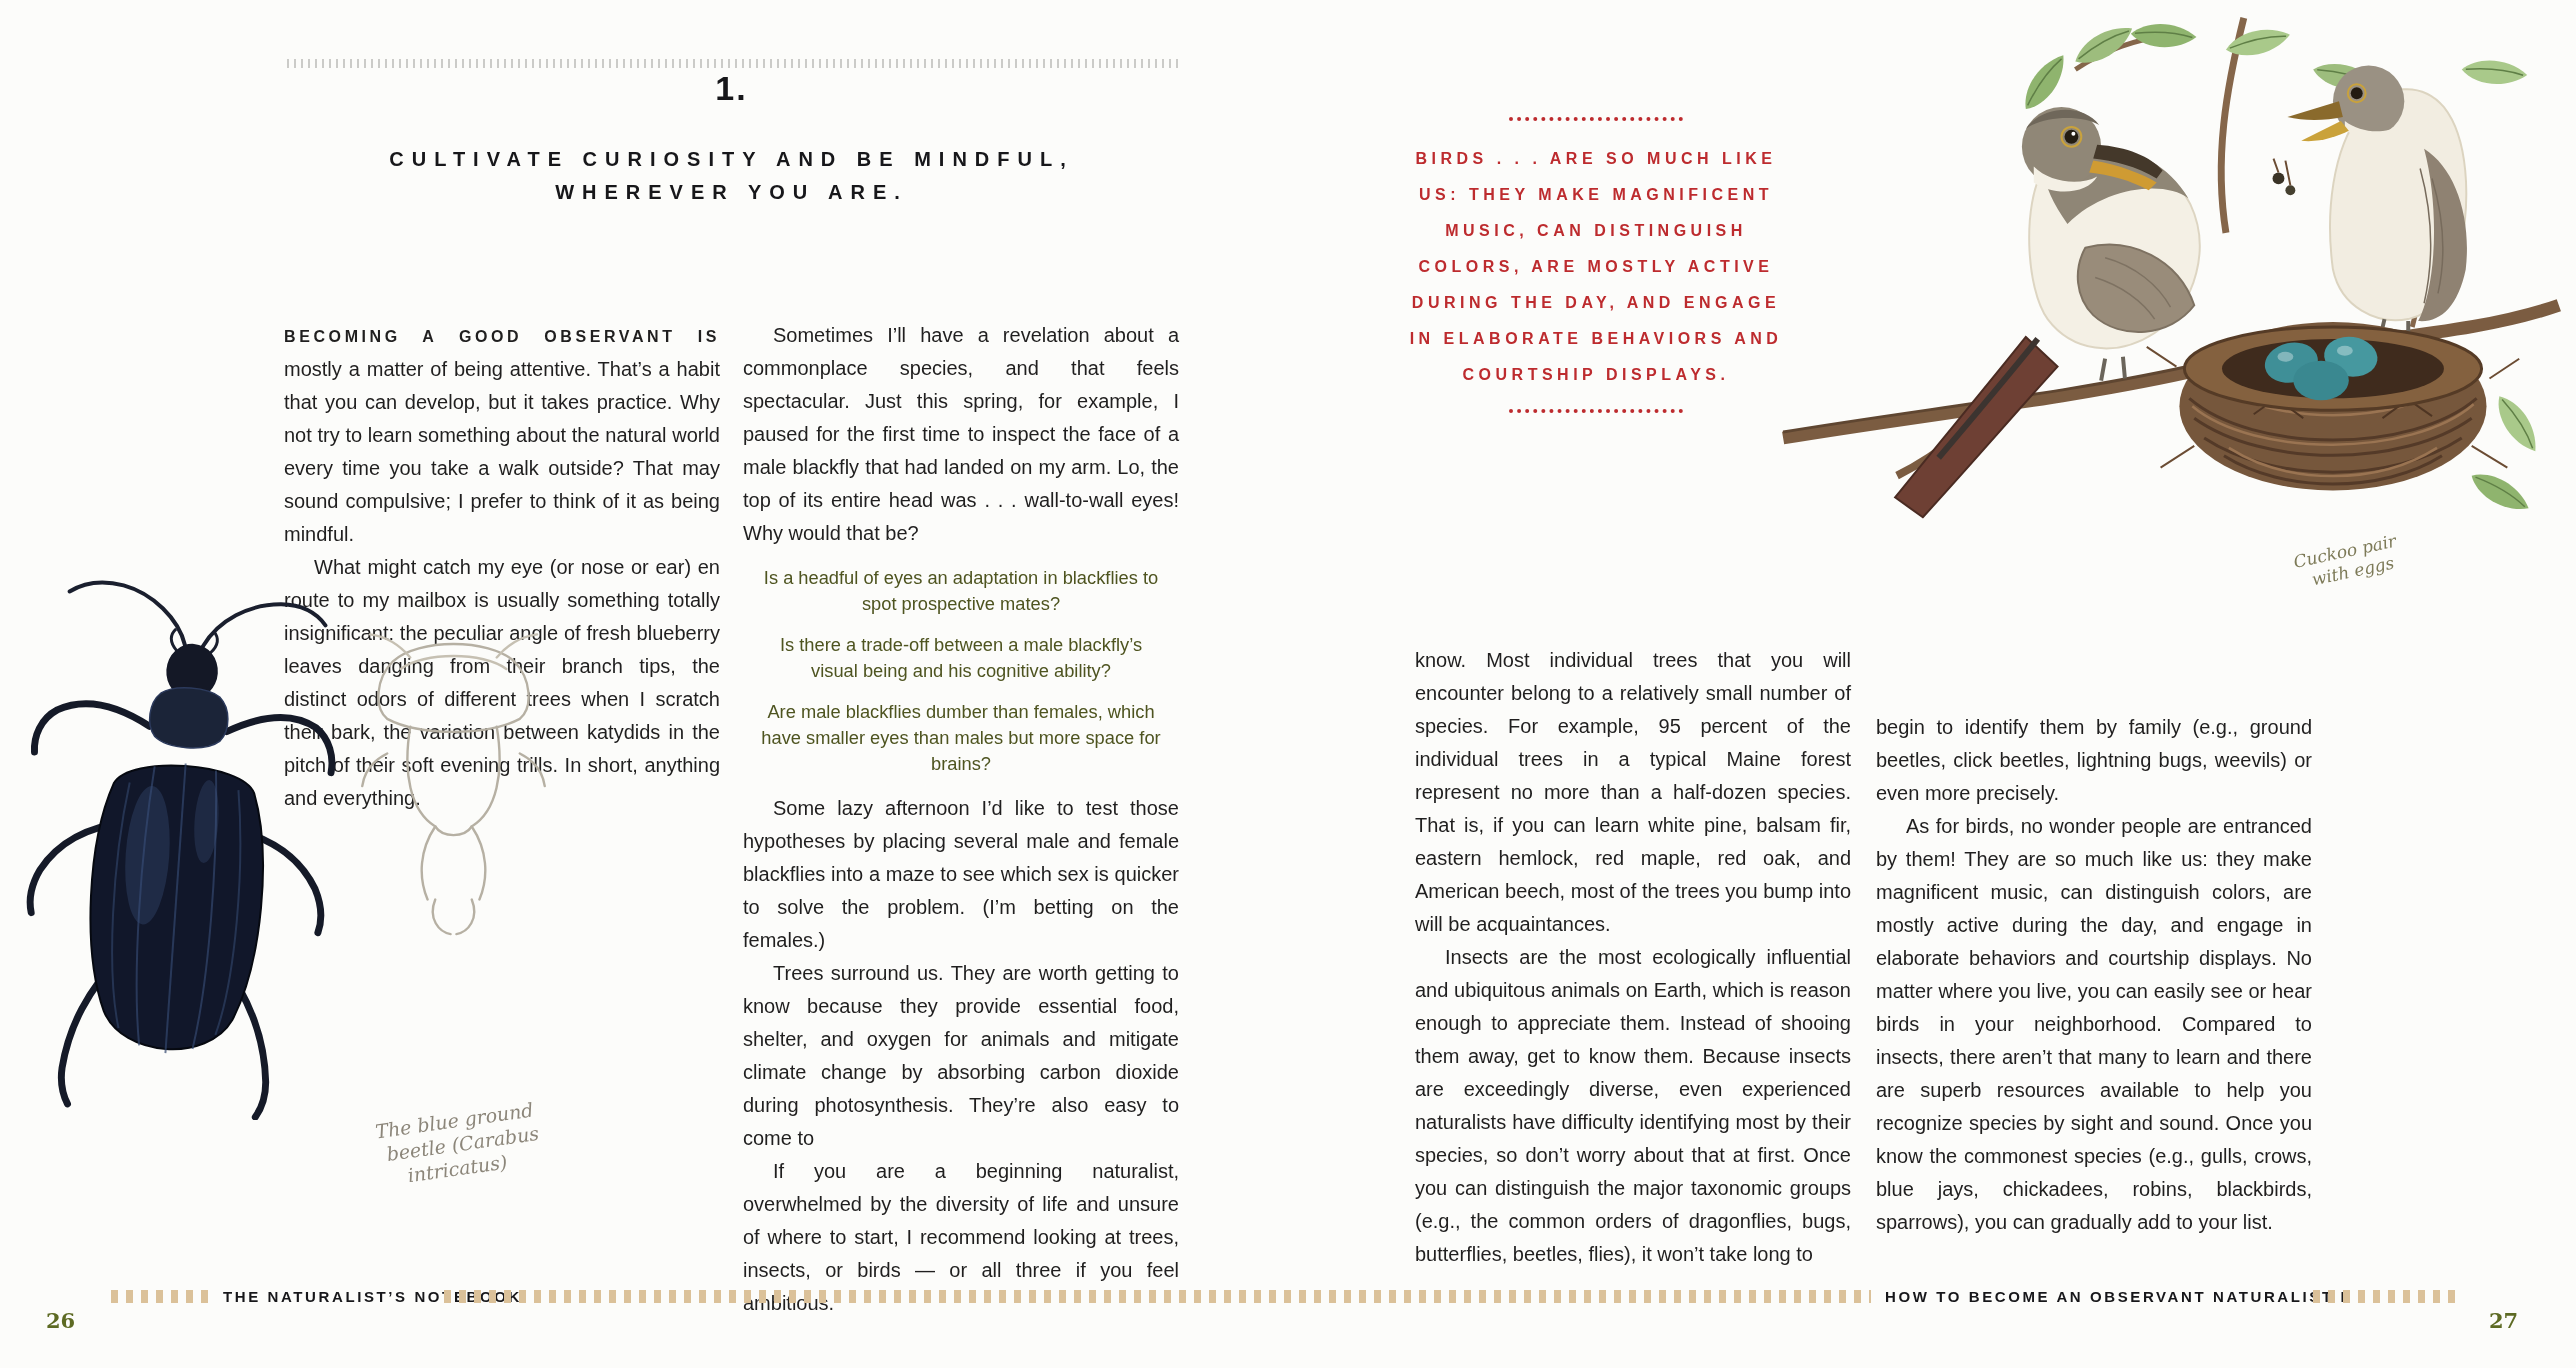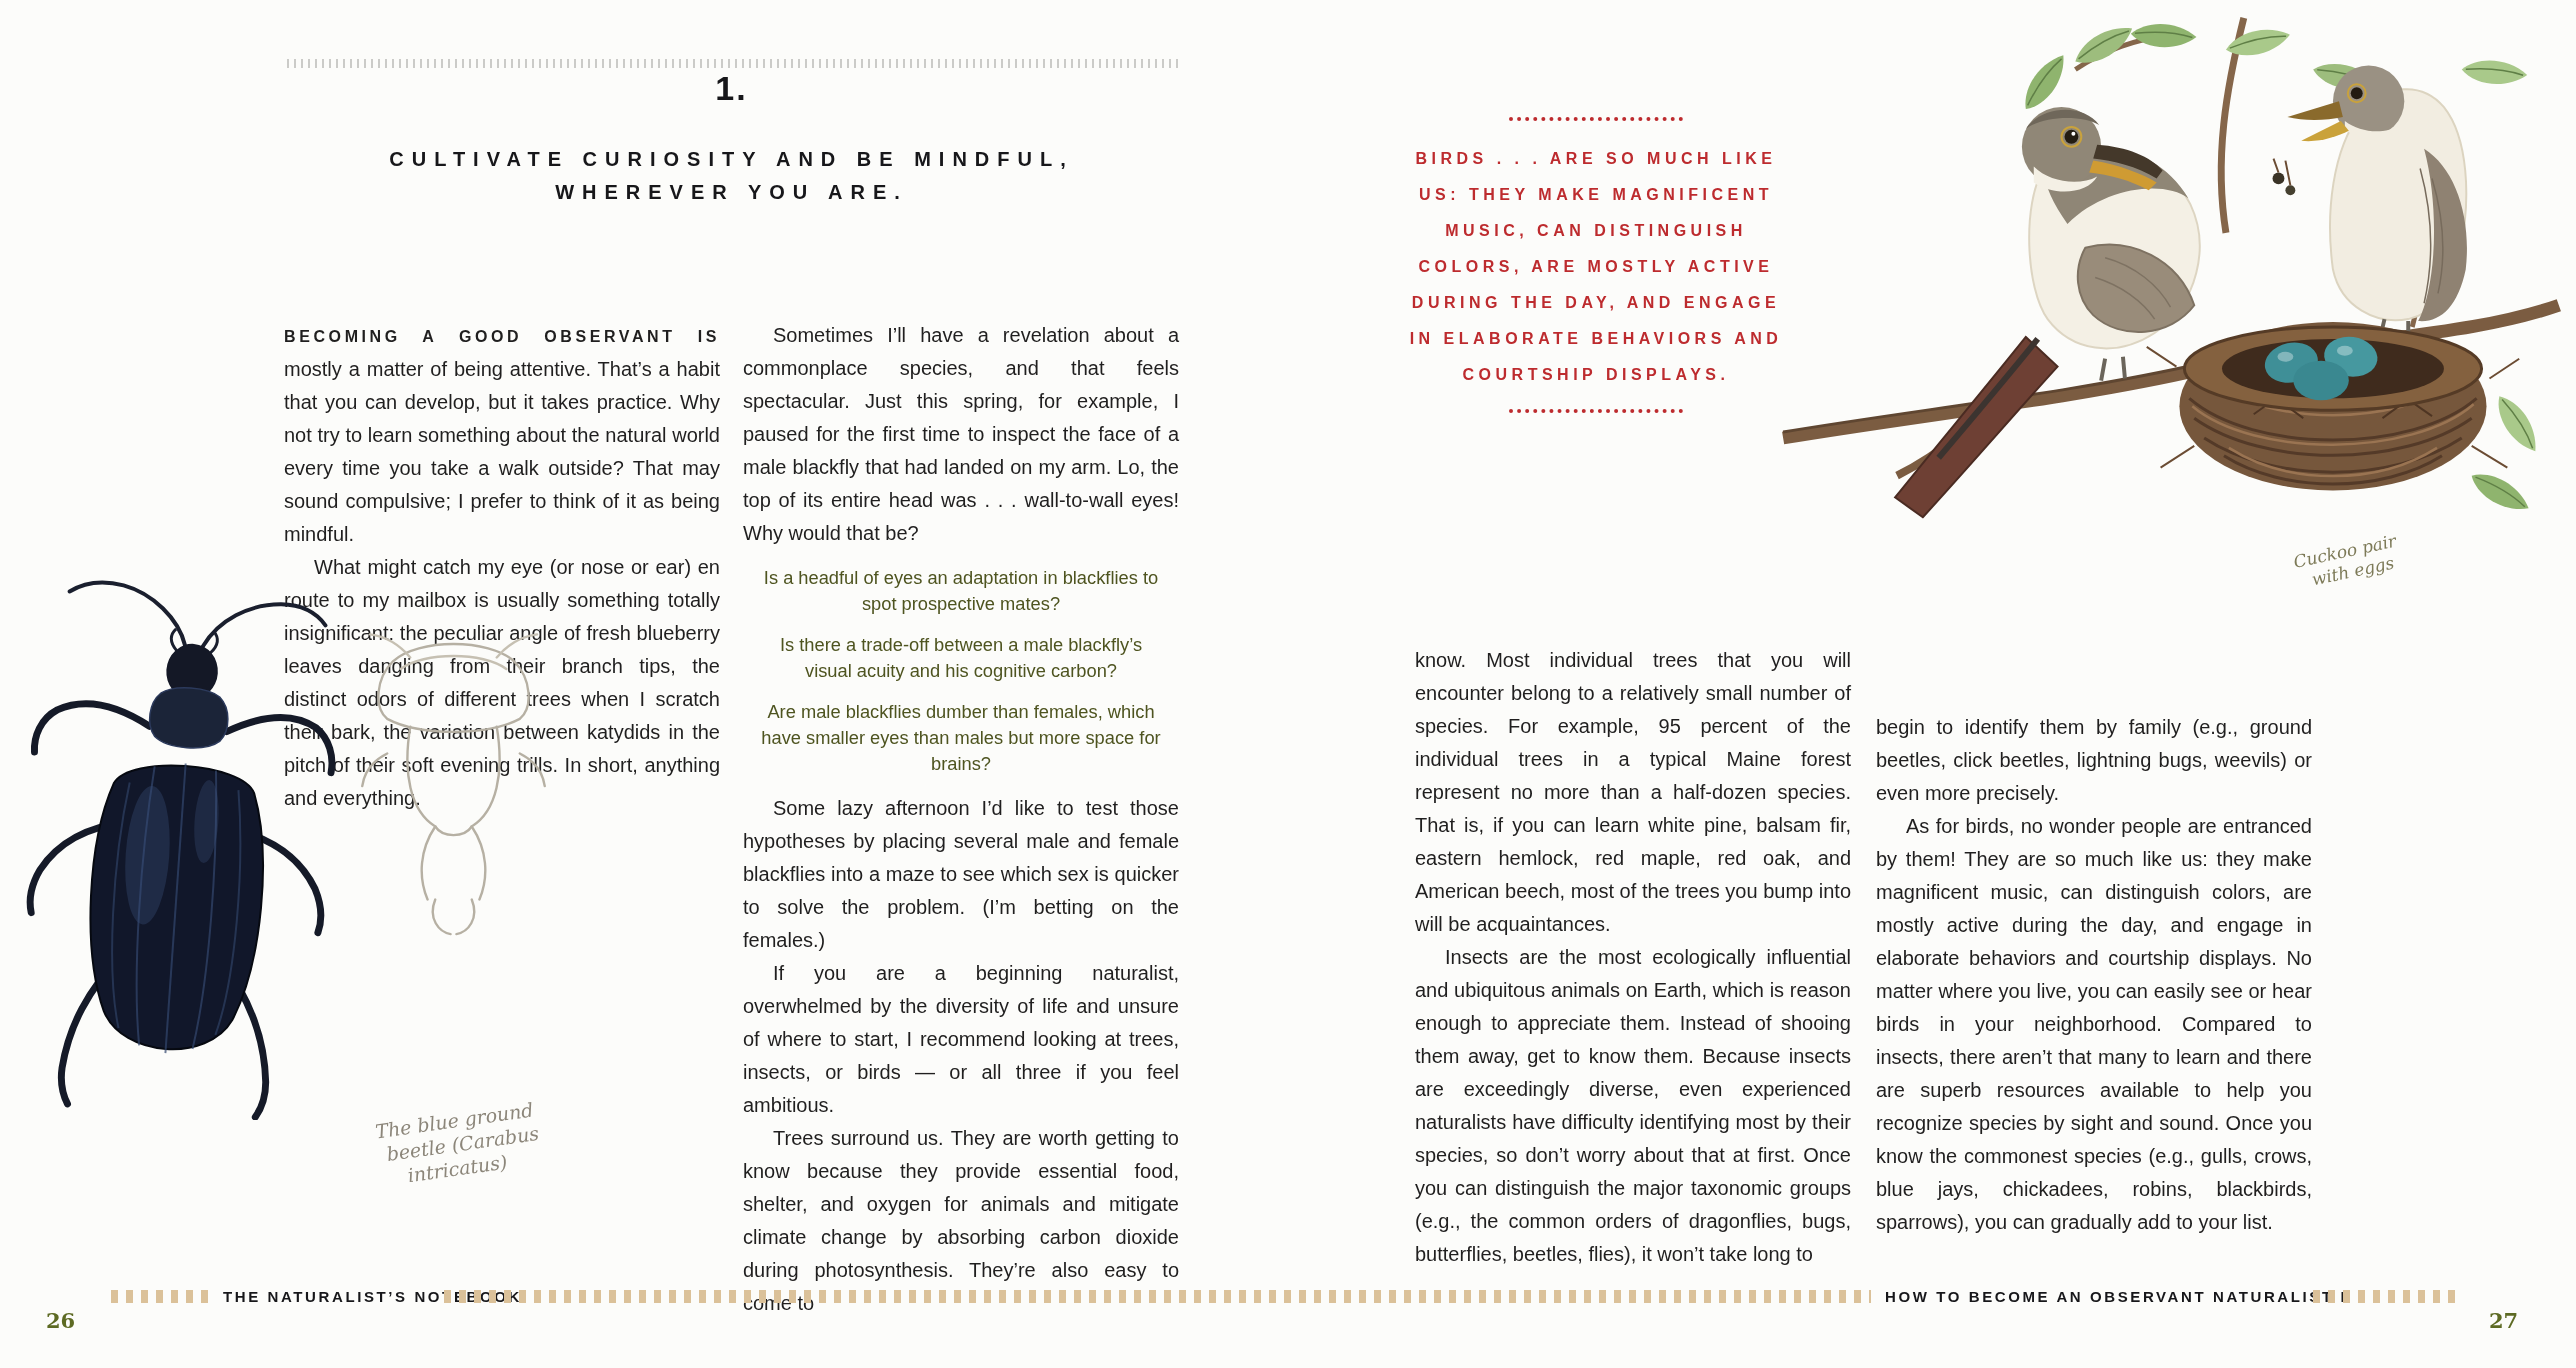"Is there a trade-off between" p.question { text: acuity and his cognitive carbon -> being and his cognitive ability }
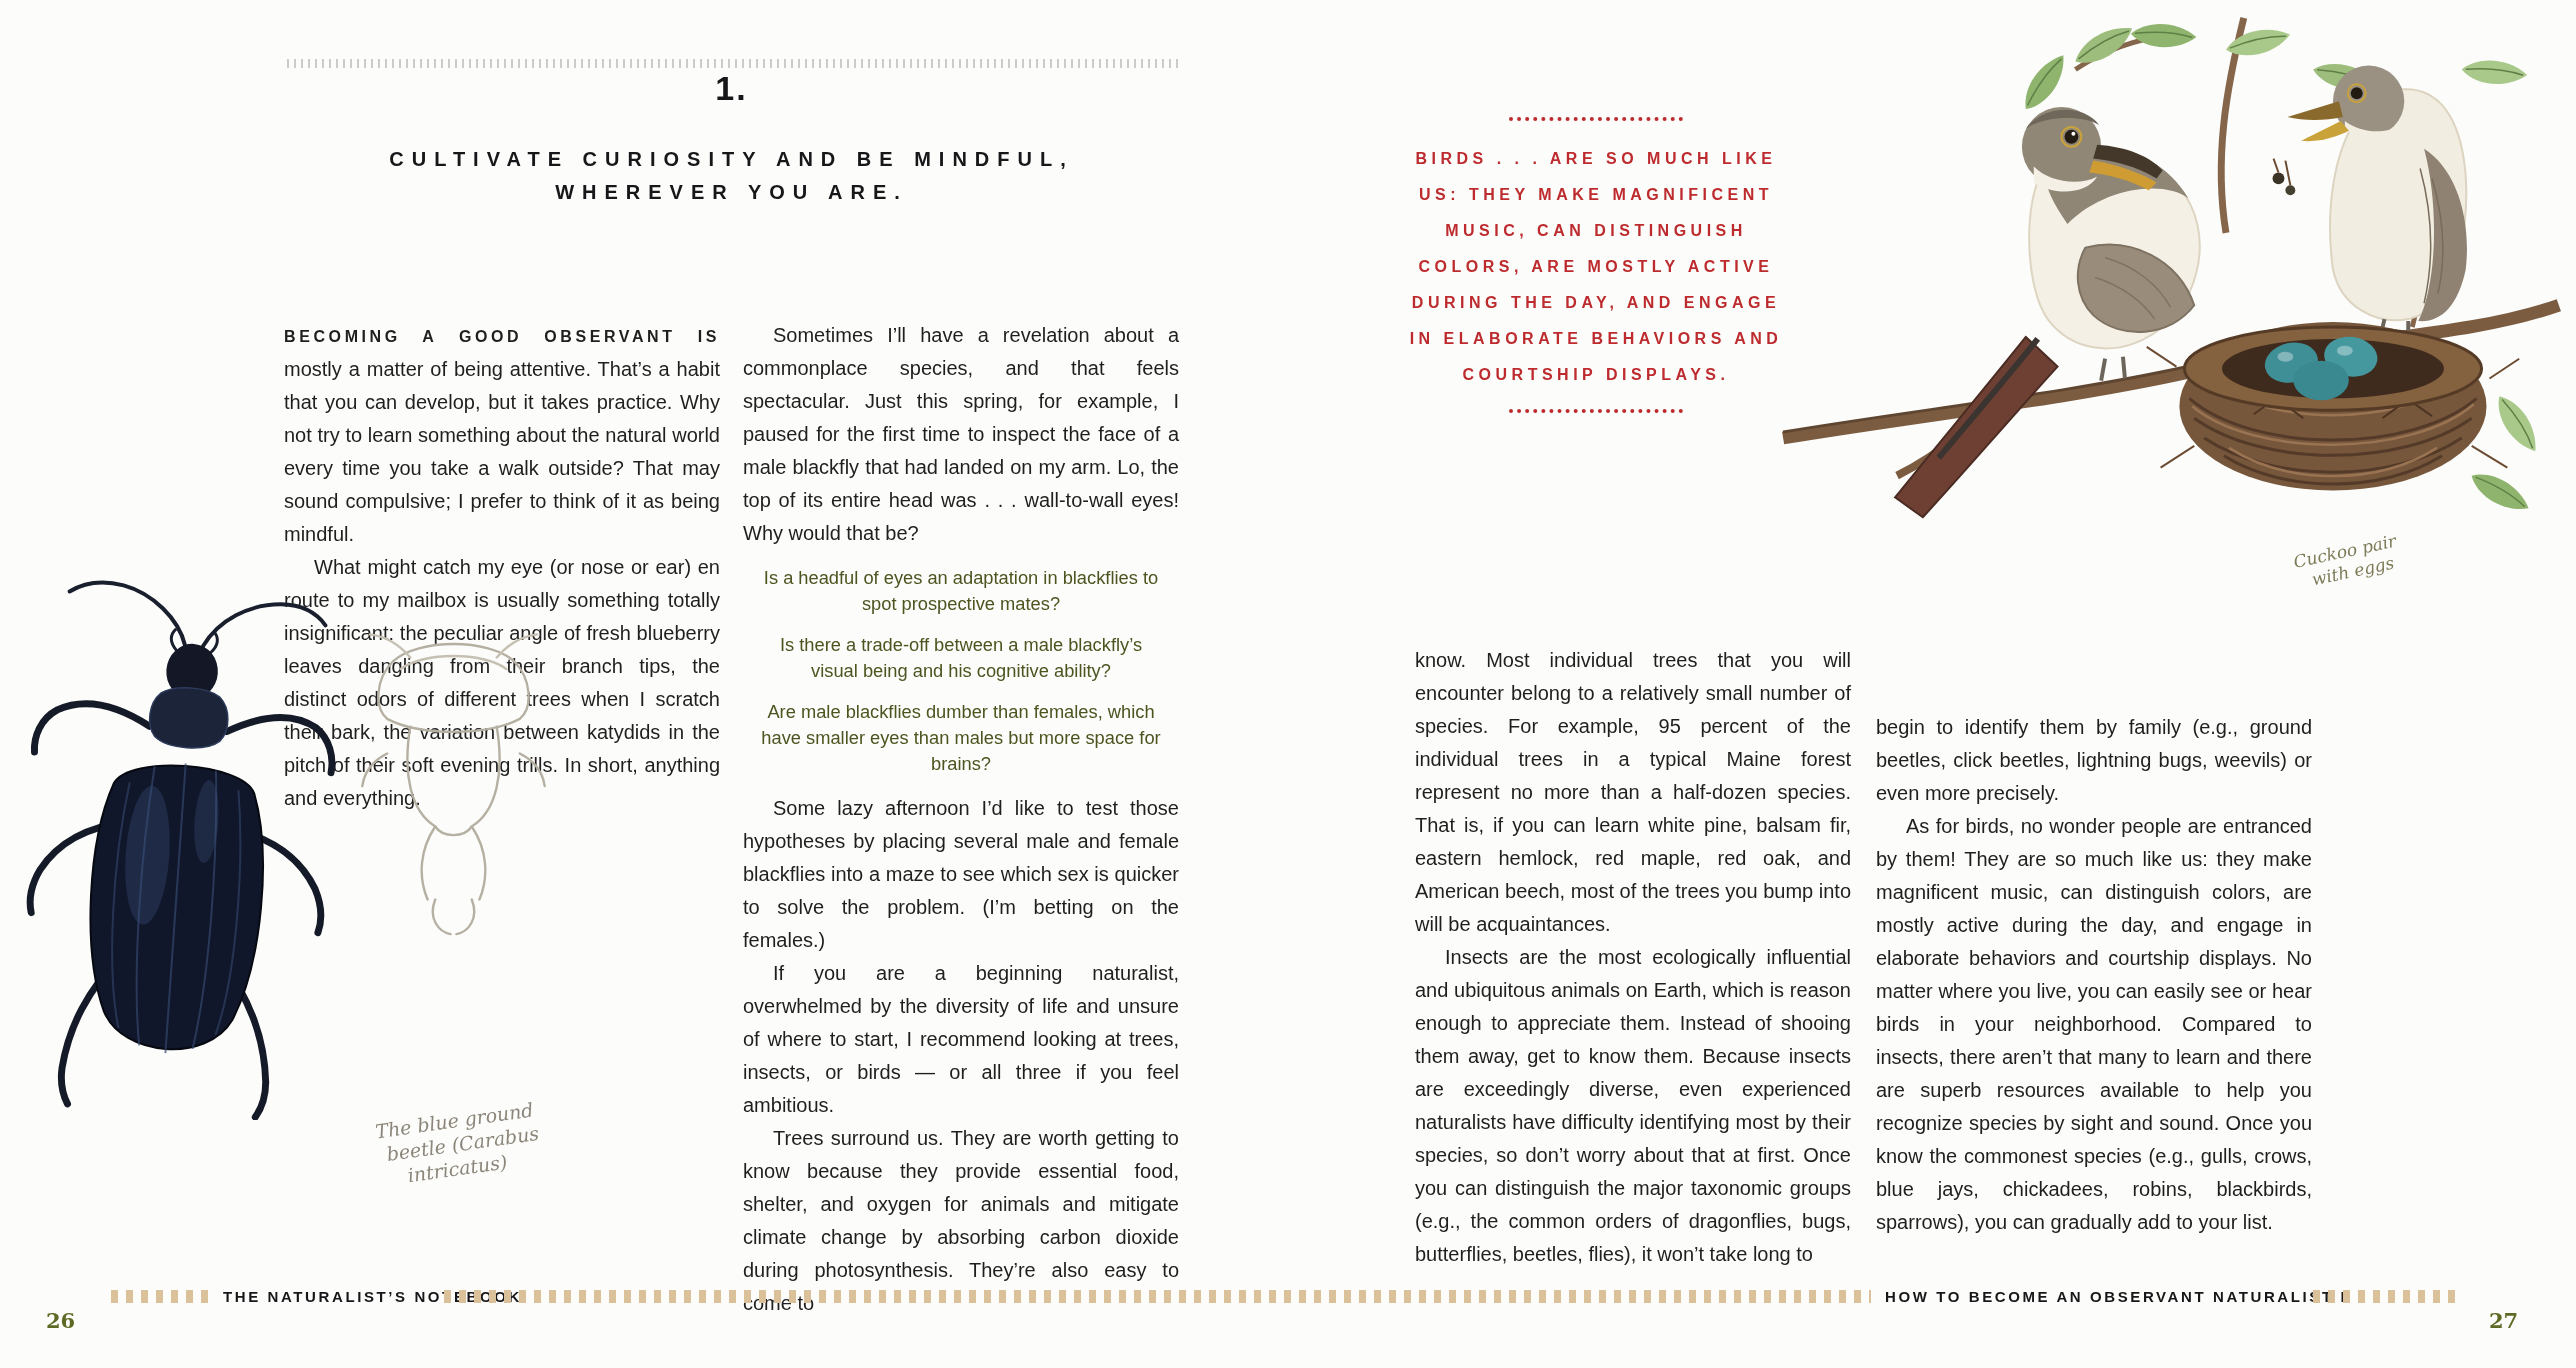"If you are a beginning" p.ind { order: before "Trees surround us. They are" -> after "Trees surround us. They are" }
